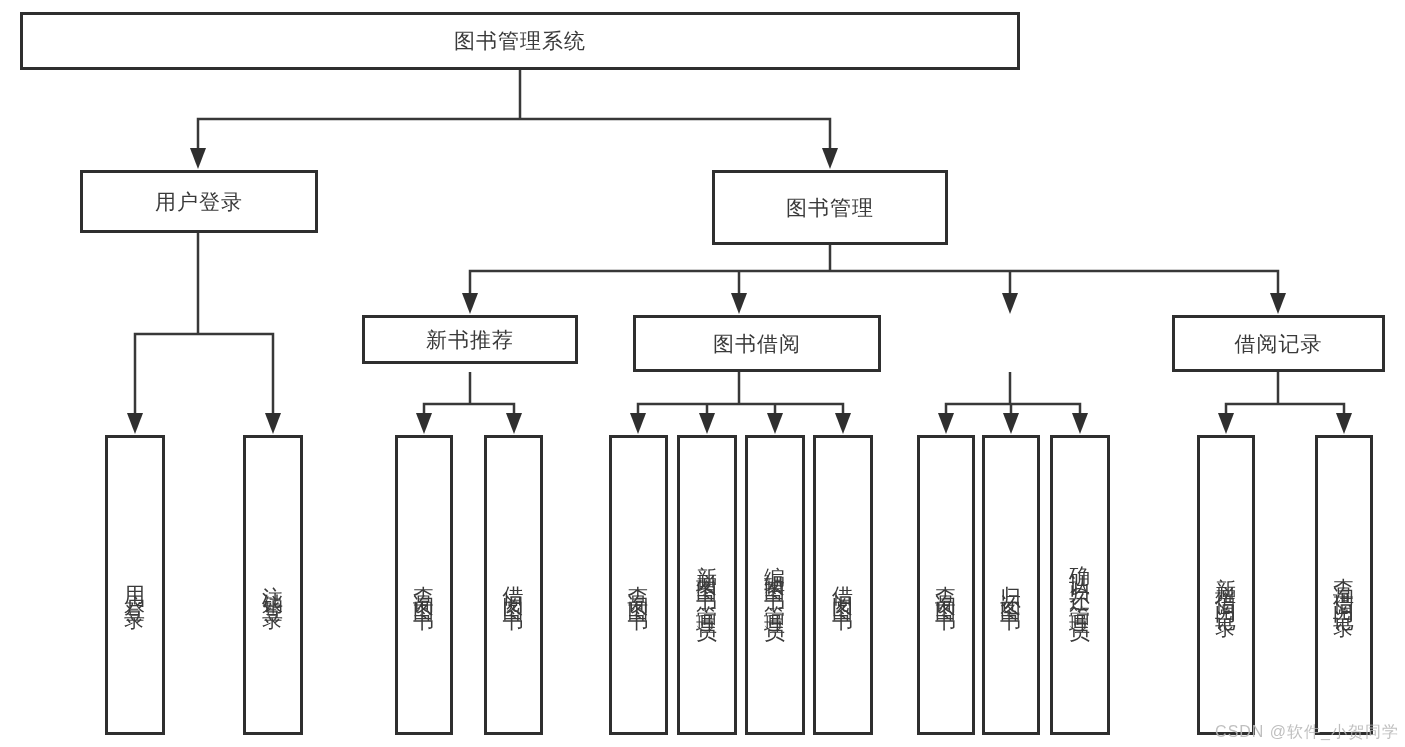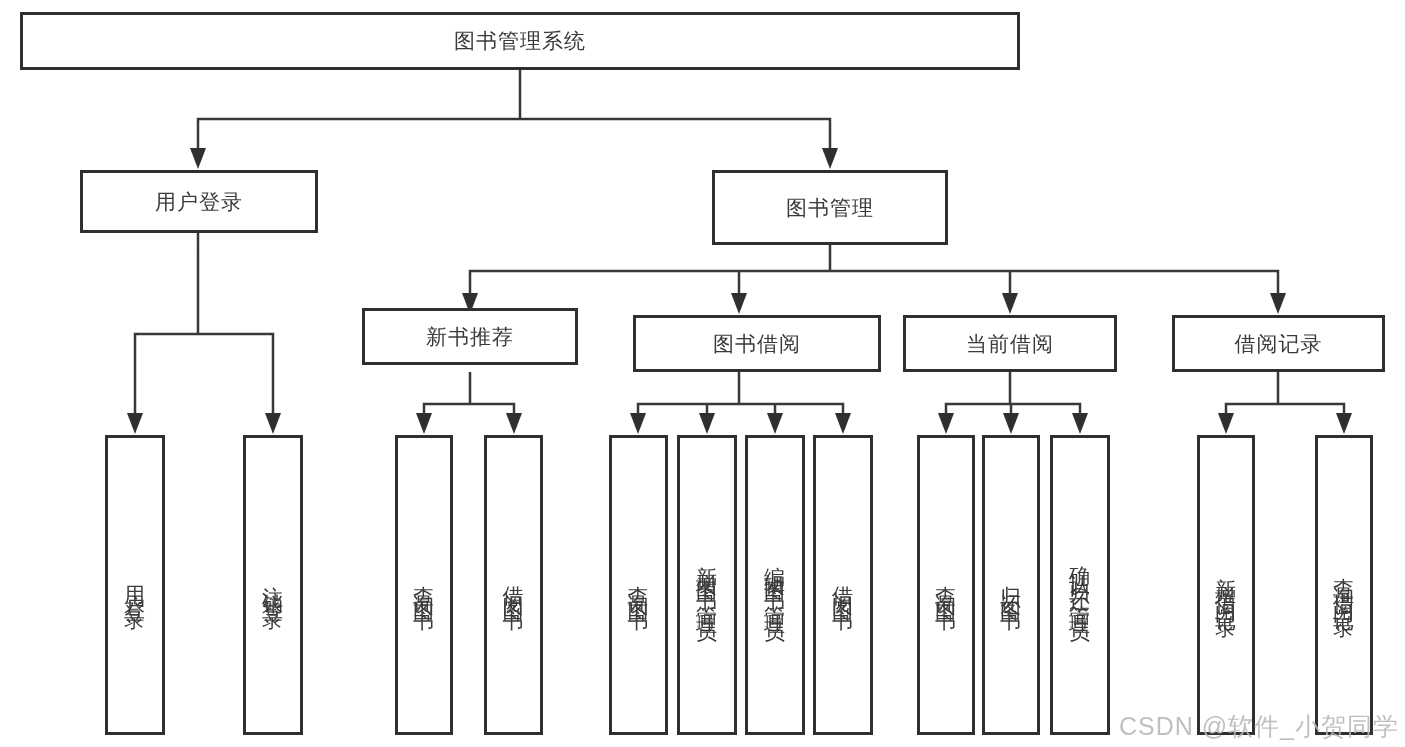"新书推荐" div.box { height: 57px -> 49px; top: 308px -> 315px }
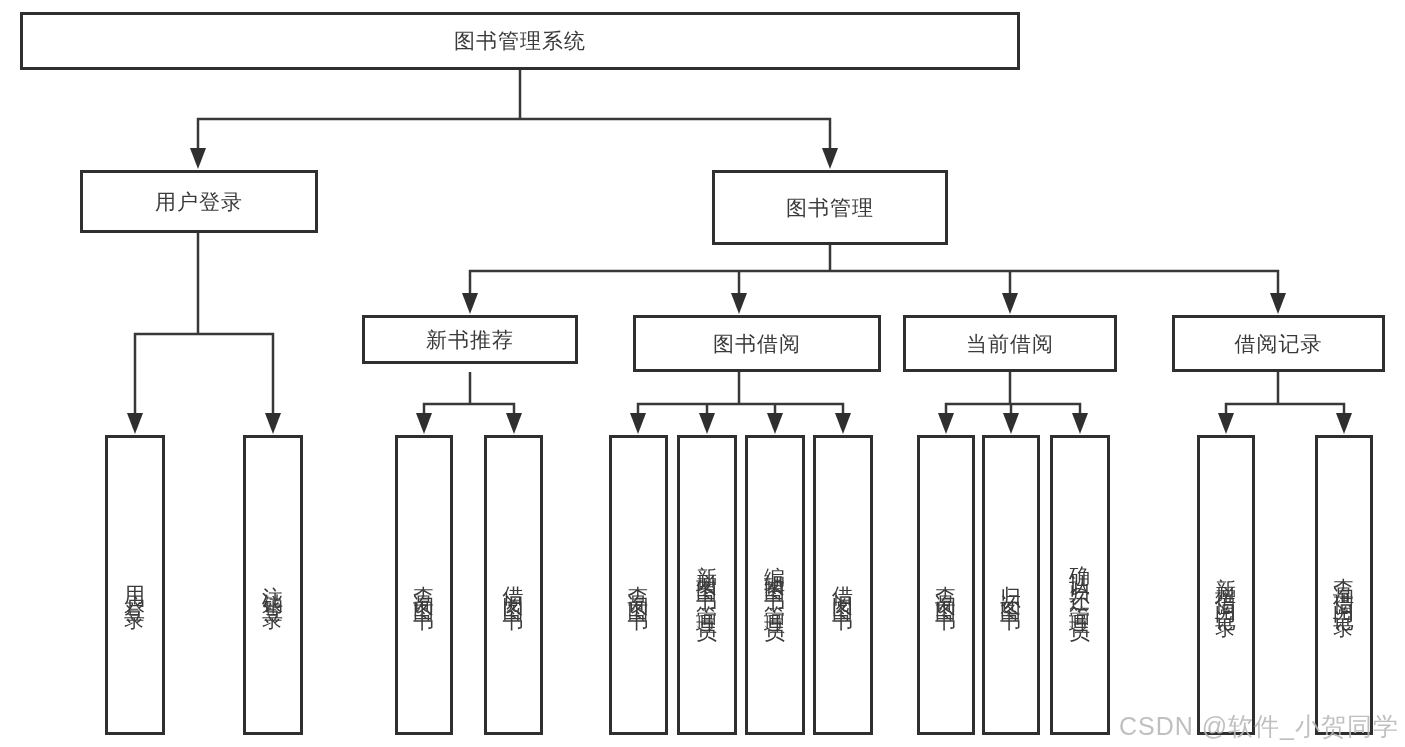"当前借阅" div.box { html: <div>当前借阅</div> -> none }
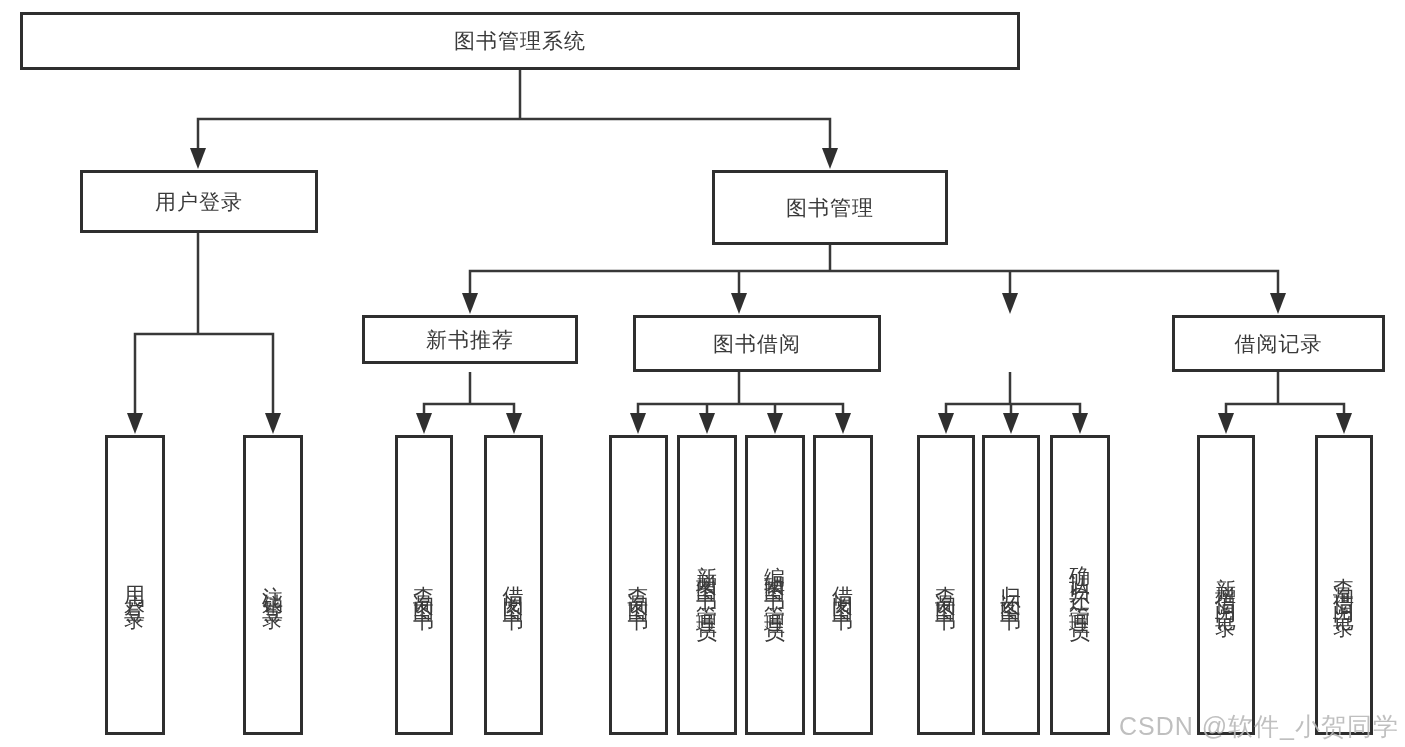"CSDN @软件_小贺同学" .watermark { font-size: 25px -> 16px }
